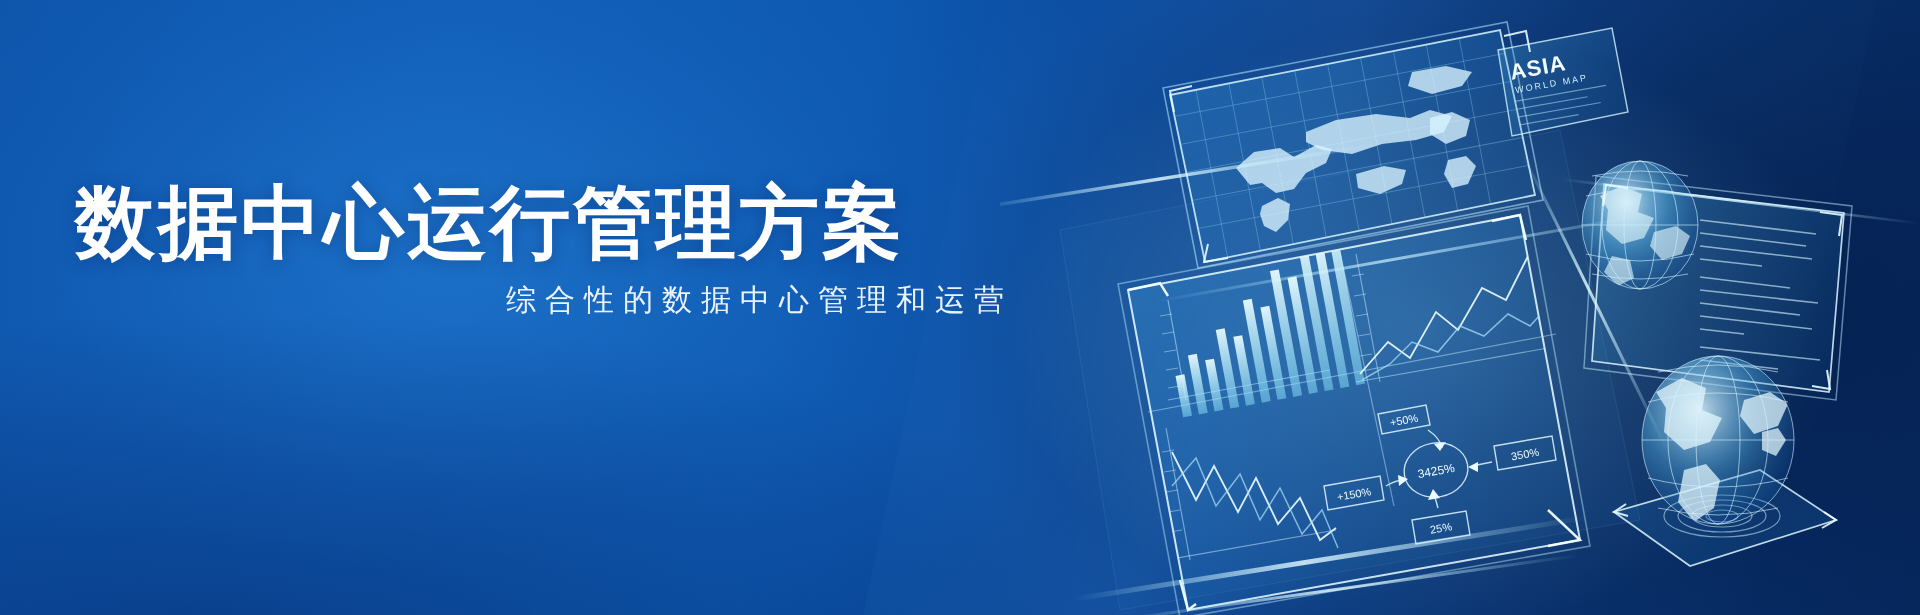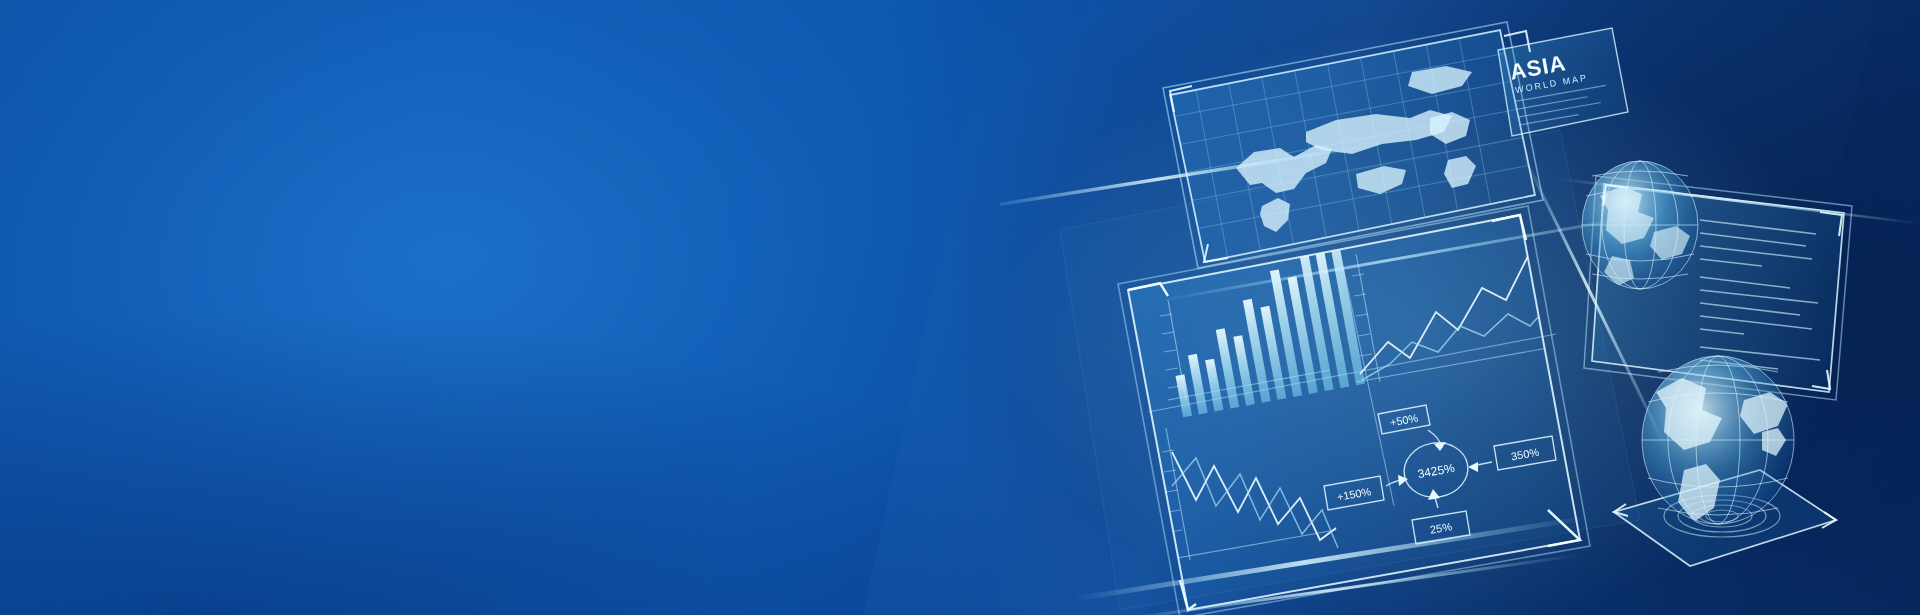"数据中心运行管理方案" div.text-block { html: none -> <div> <h1>数据中心运行管理方案</h1> <p>综合性的数据中心管理和运营</p> </div> }
